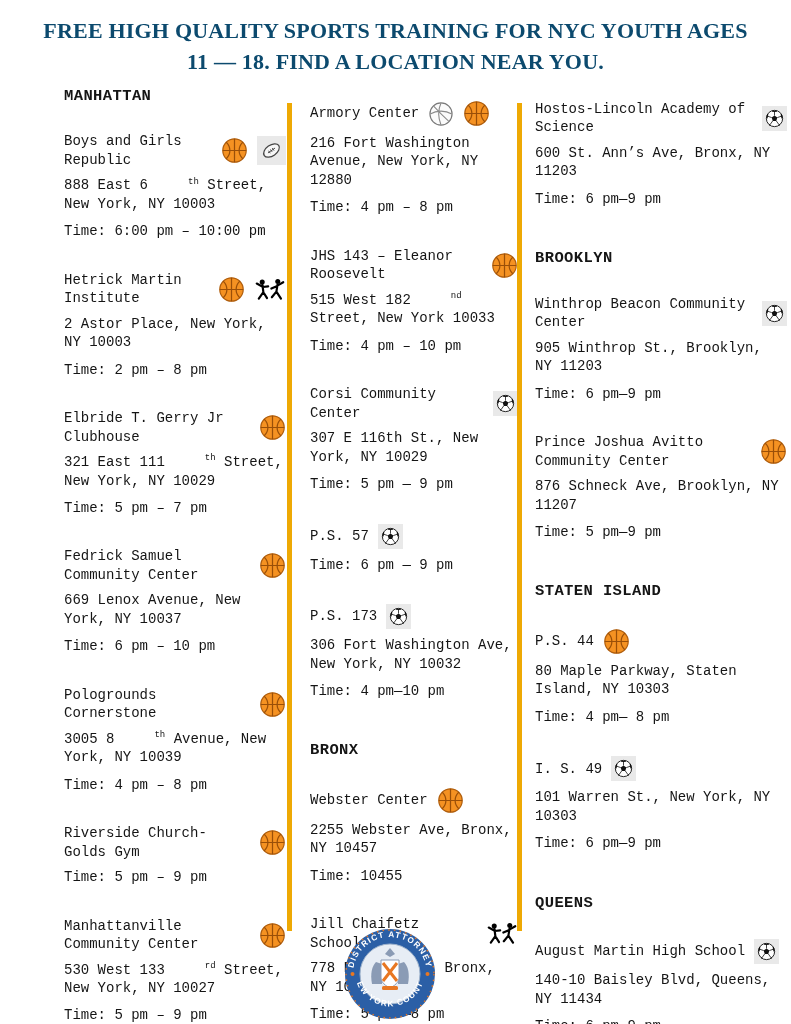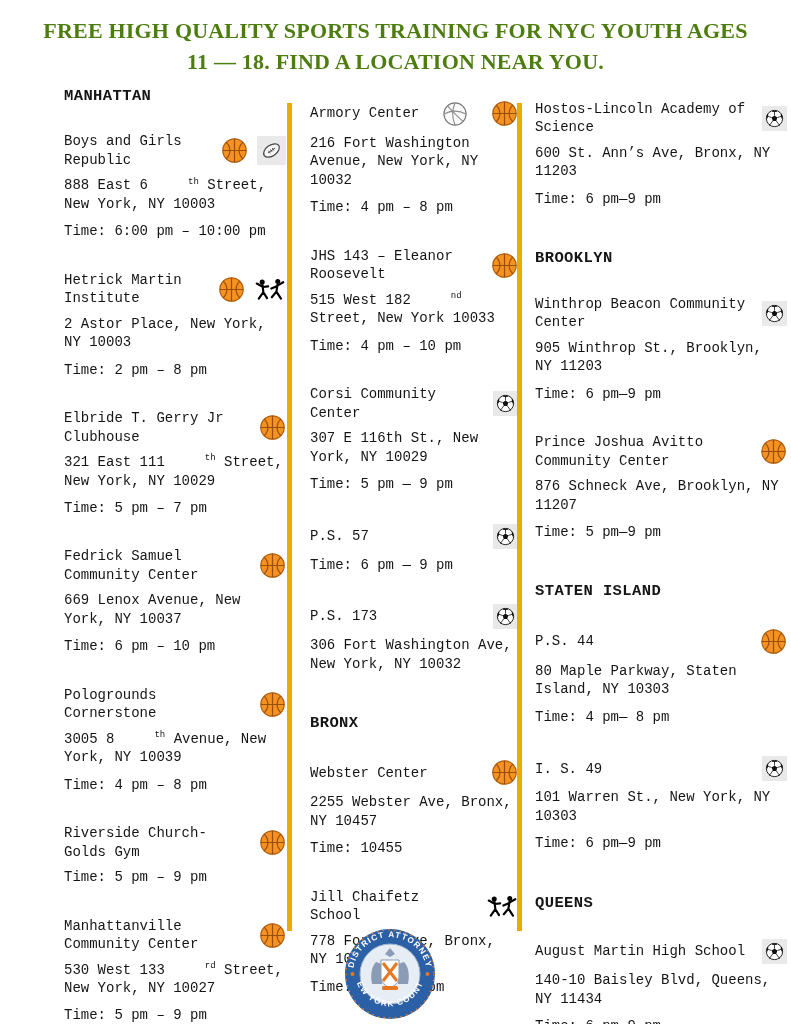"FREE HIGH QUALITY SPORTS TRAINING" .page-title { color: #4d7c0f -> #0c4a6e }
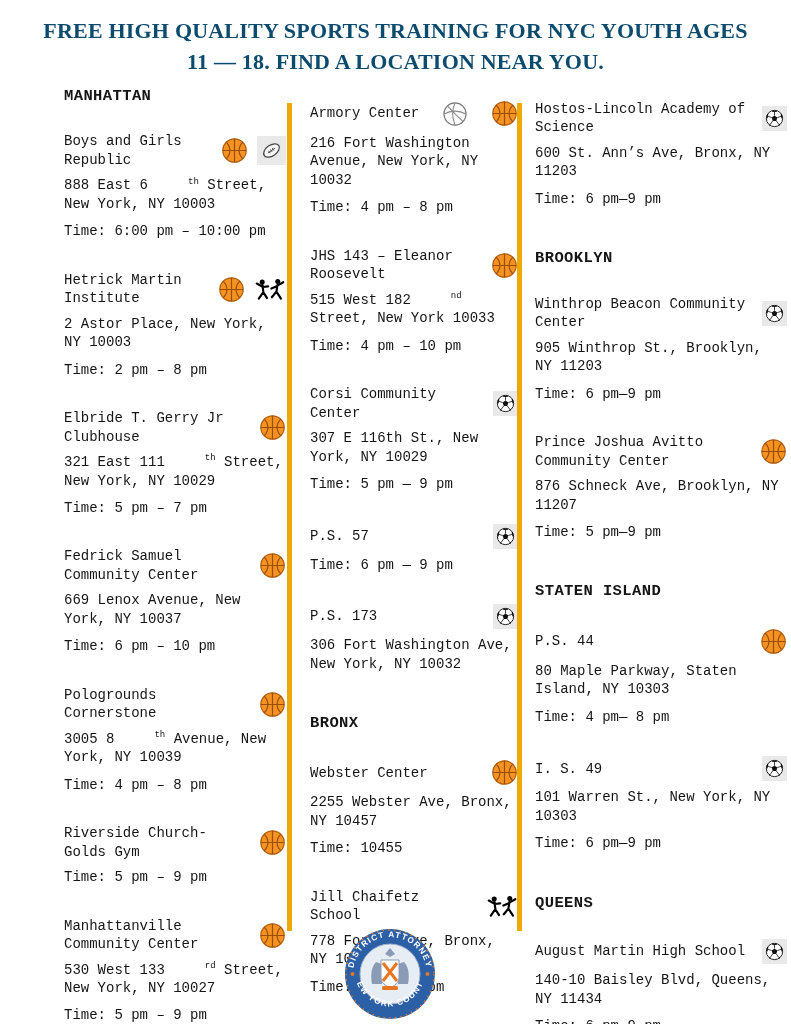"Armory Center" .name-row { justify-content: space-between -> none }
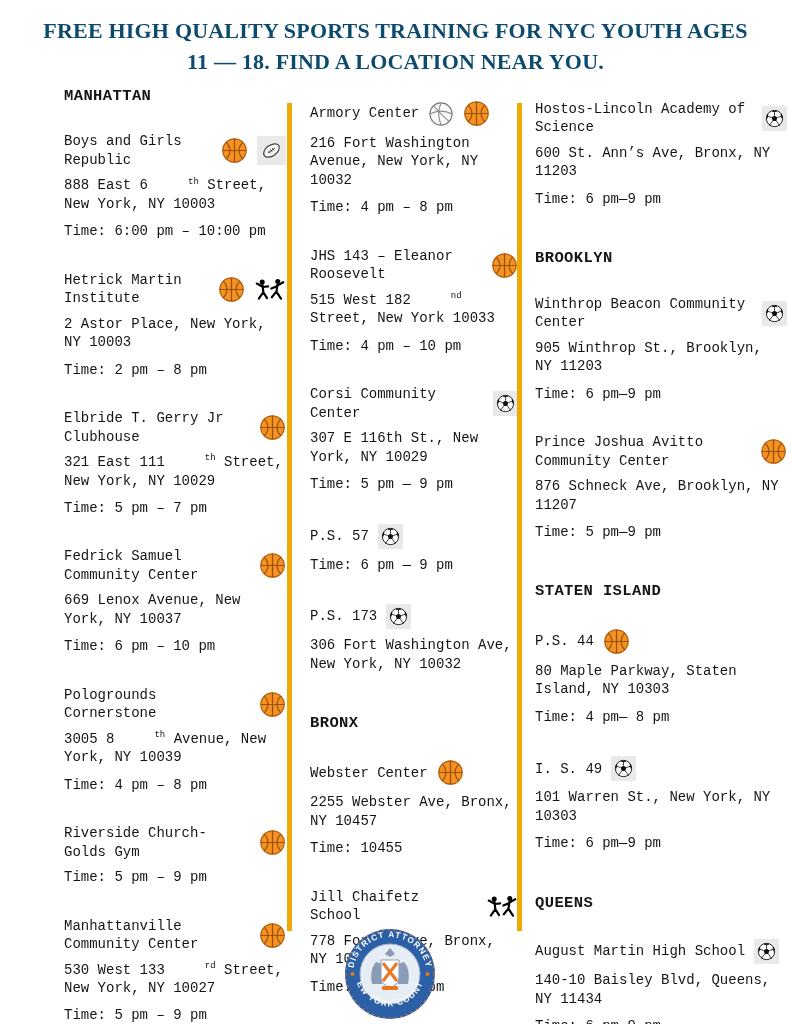"216 Fort Washington Avenue, New" span { text: 10032 -> 12880 }
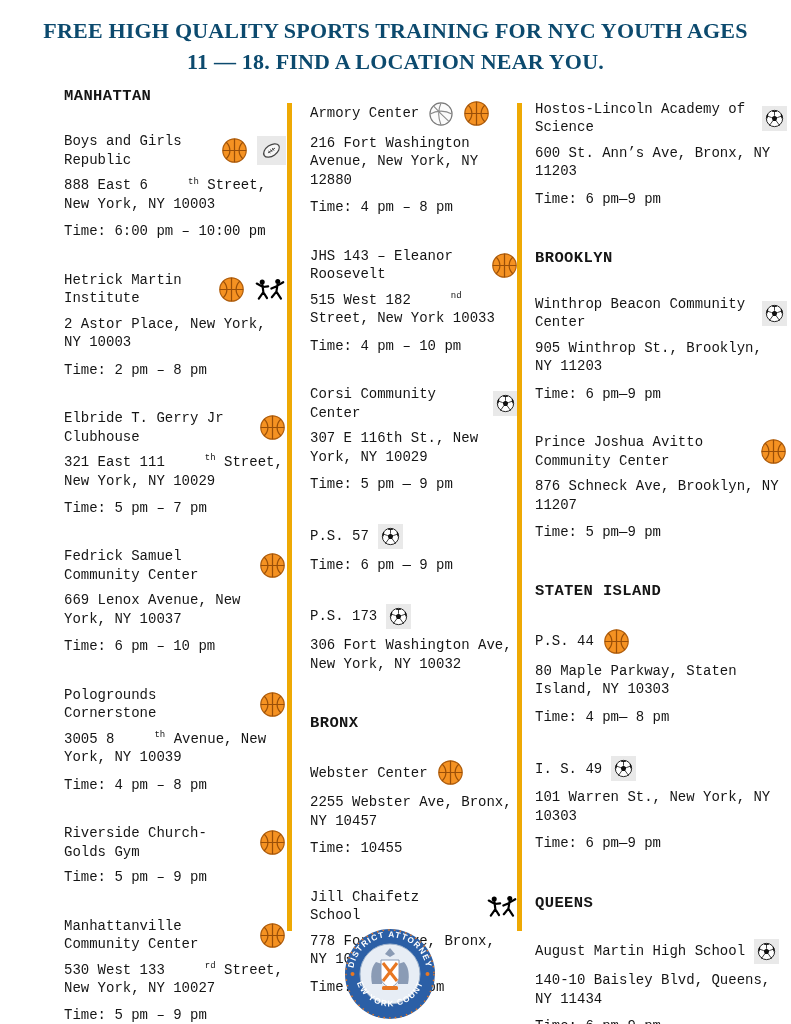"Time: 4 pm—10 pm" div.loc-time { html: none -> <div>Time: 4 pm—10 pm</div> }
